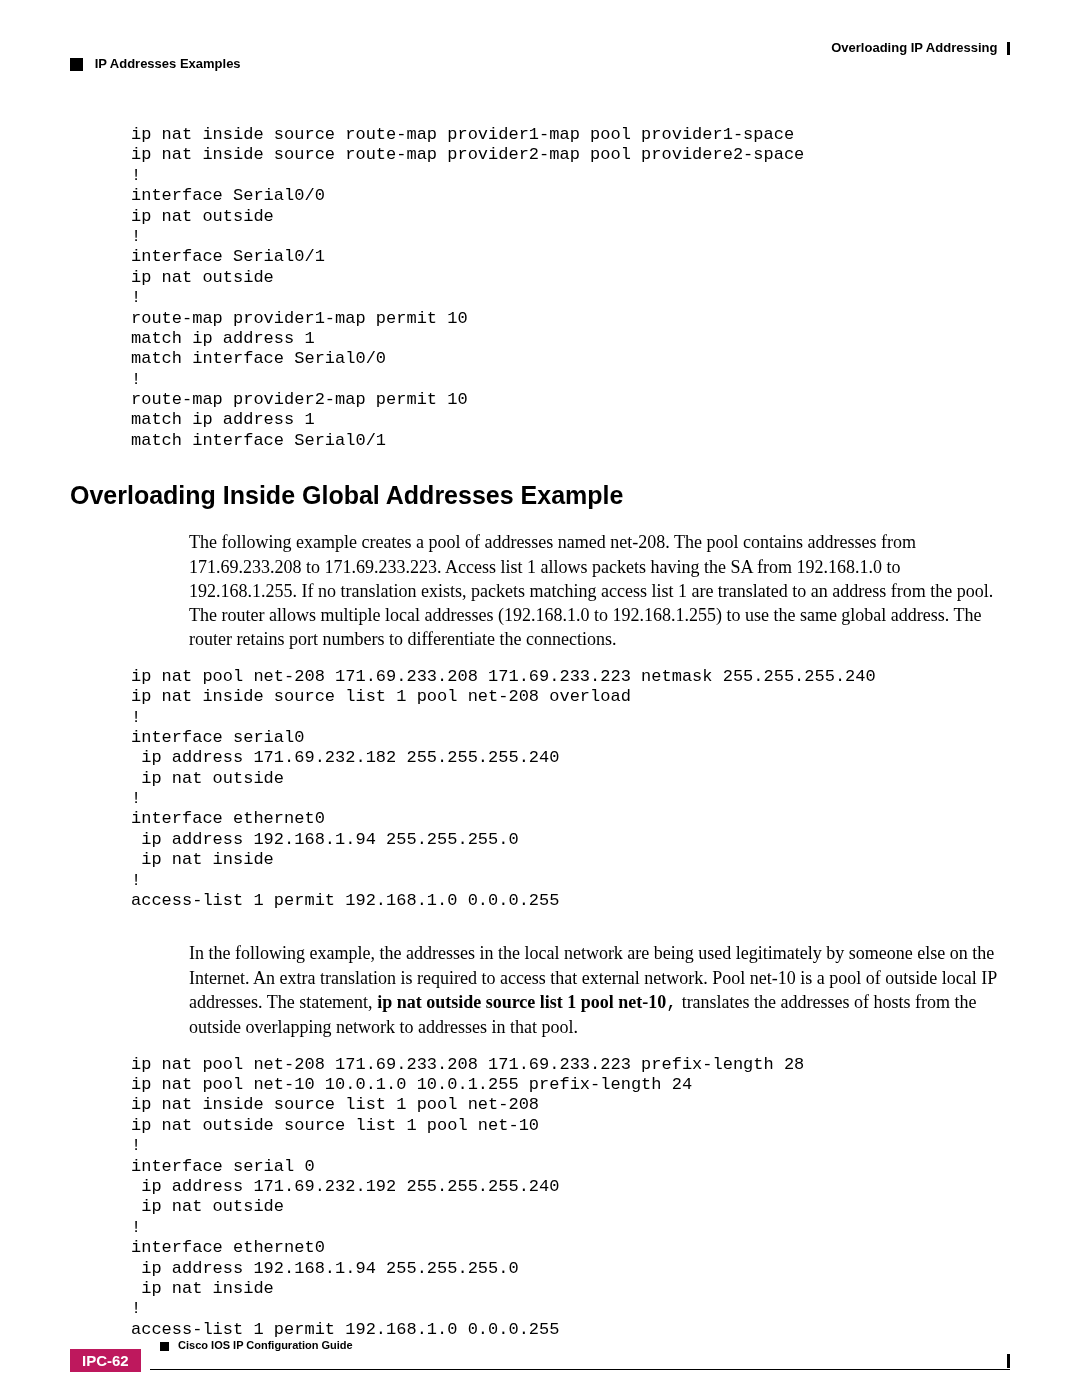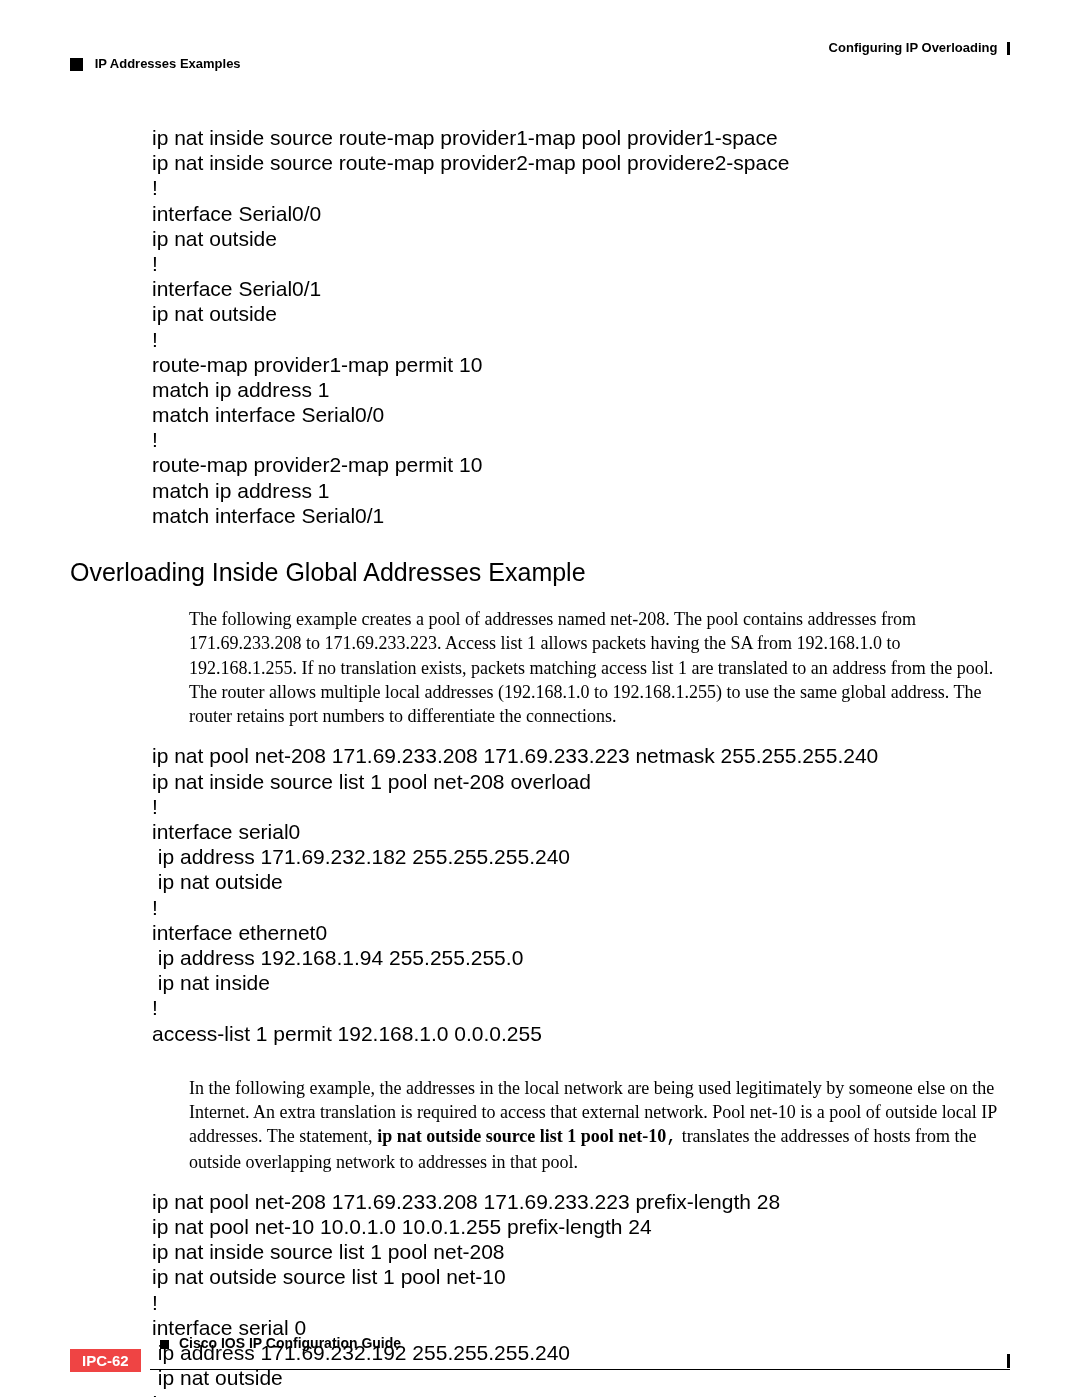"Configuring IP Overloading" span { text: Configuring IP Overloading -> Overloading IP Addressing }
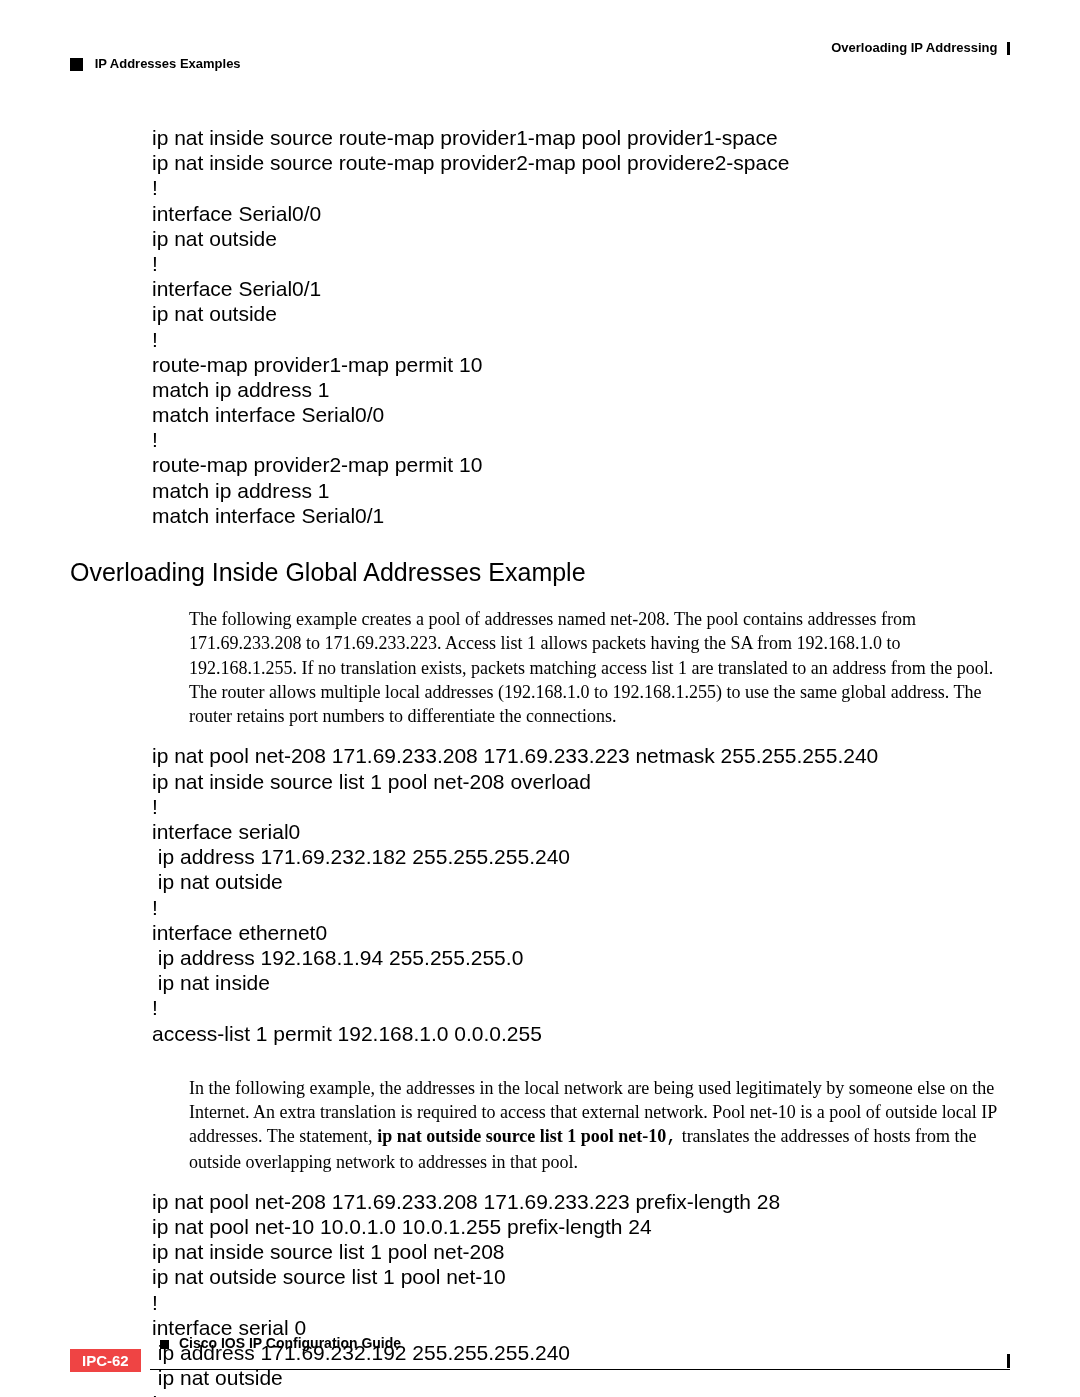"ip nat inside source route-map" .code-block { font-family: Liberation Sans, sans-serif -> Liberation Mono, monospace; font-size: 21px -> 17px; margin-left: 82px -> 61px }
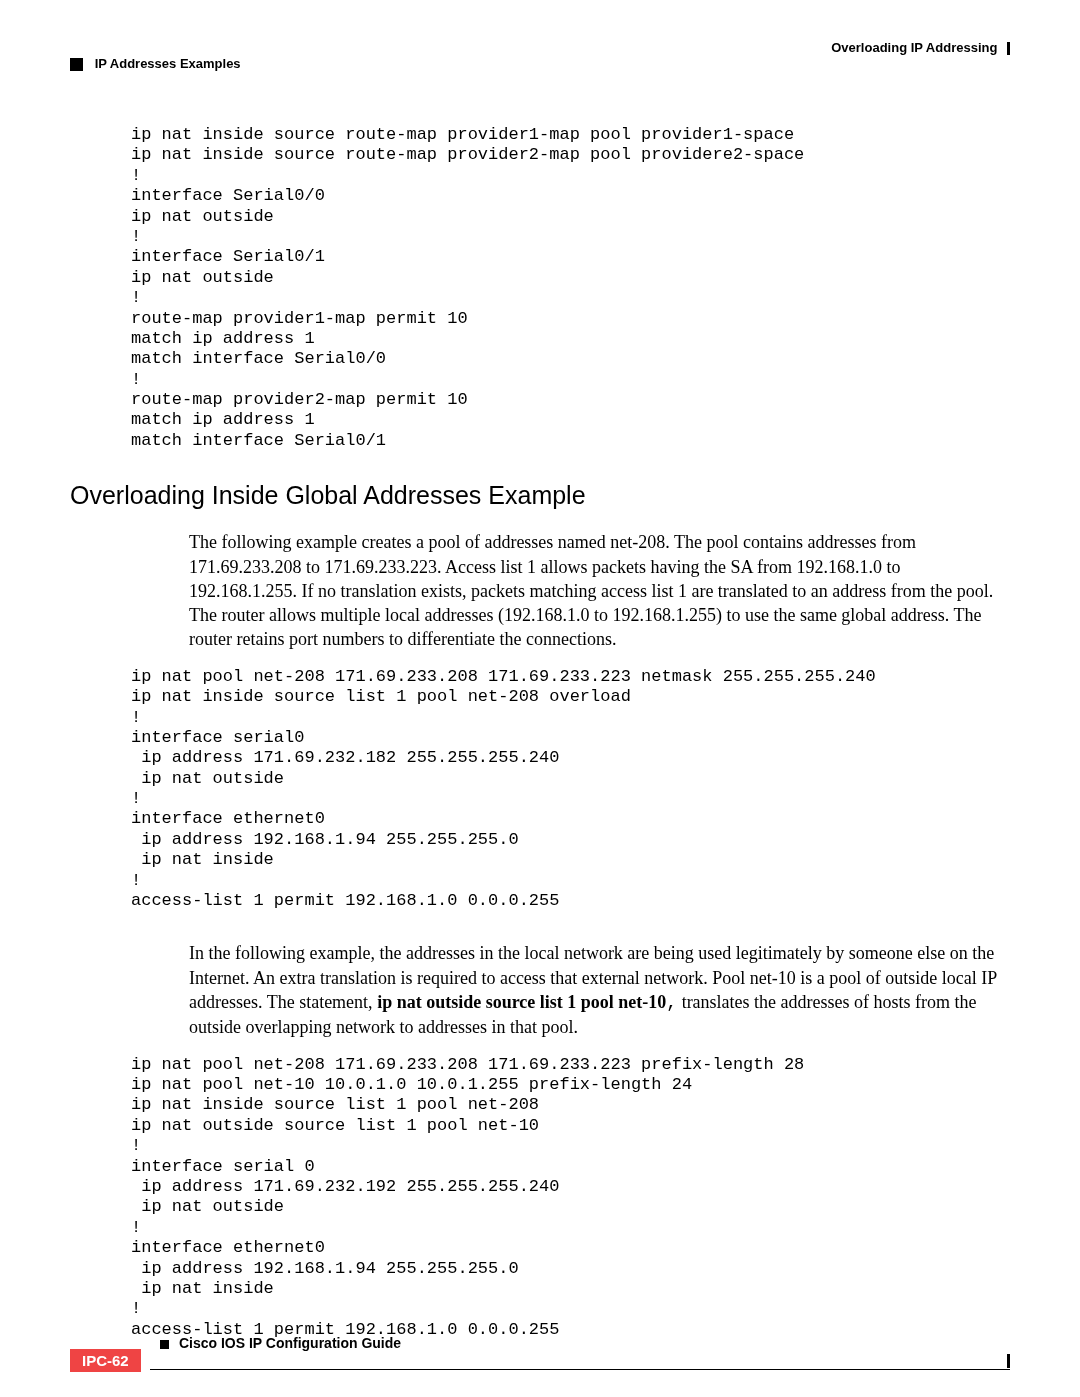"Overloading Inside Global Addresses" .section-heading { font-weight: normal -> bold }
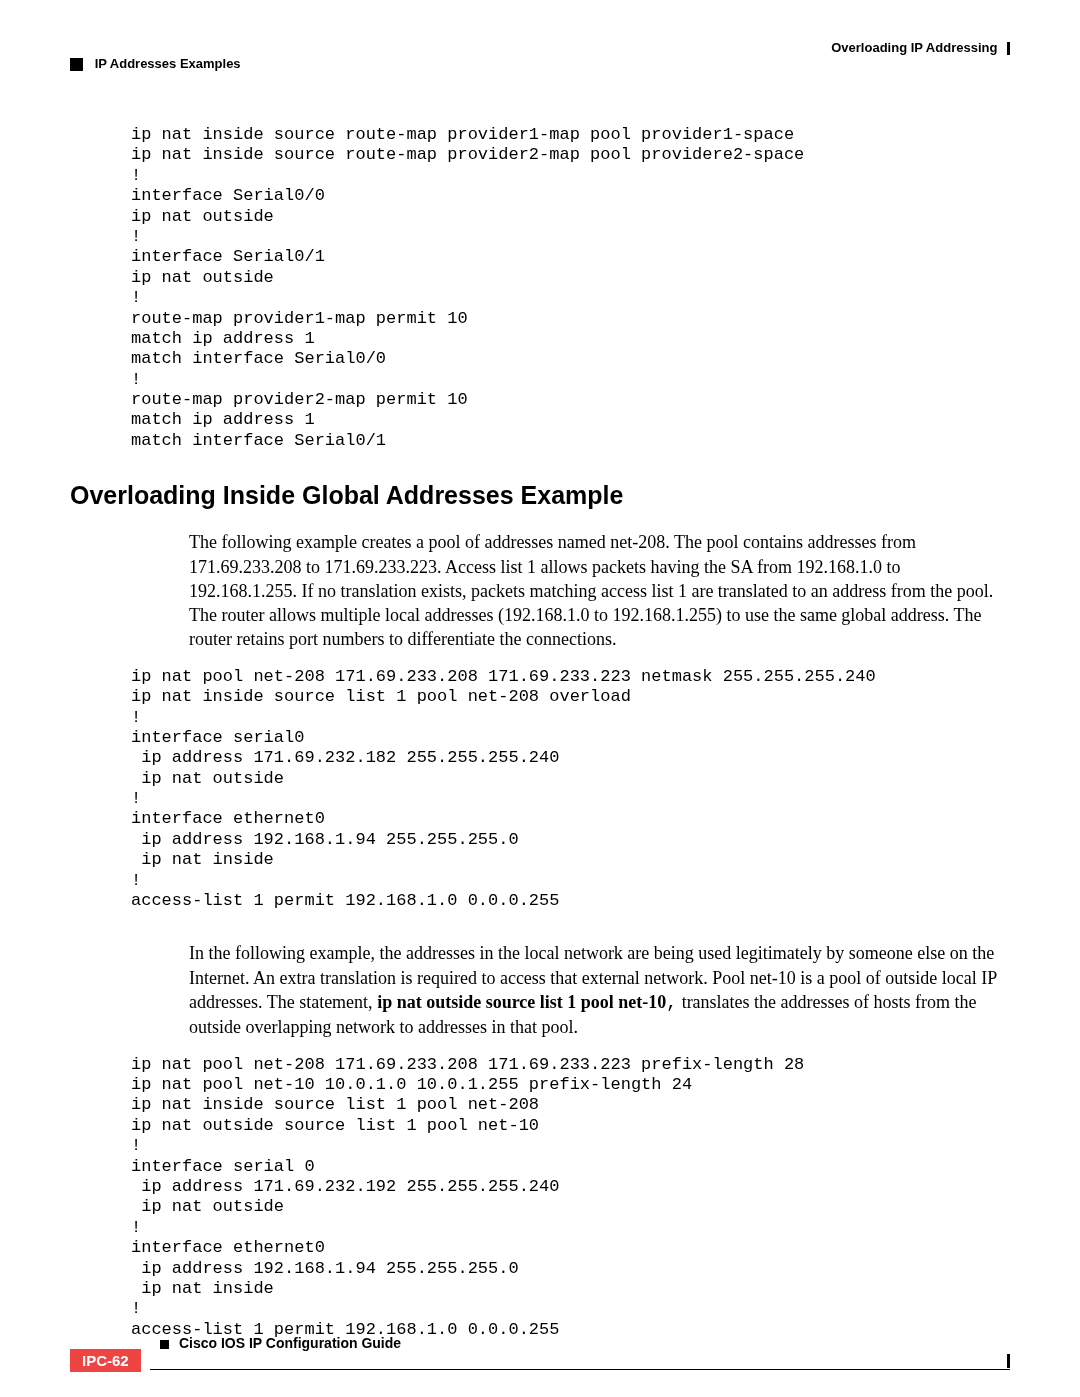"Cisco IOS IP Configuration Guide" .footer-title { font-size: 14px -> 11px }
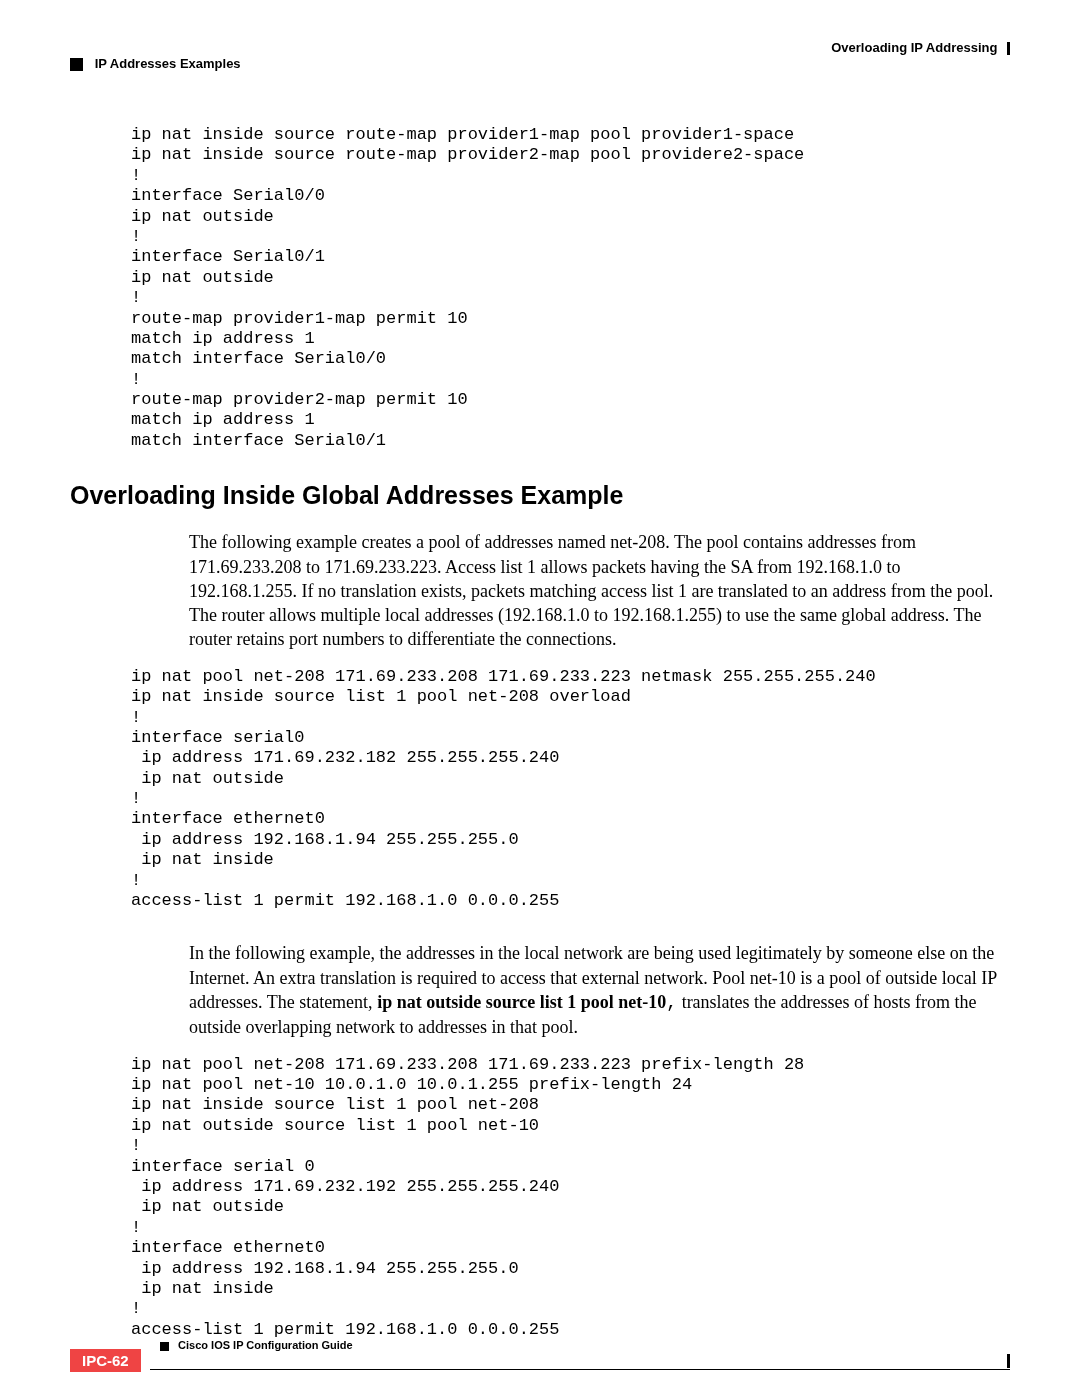"IPC-62" .page-number-box { background: #ef4444 -> #be185d }
